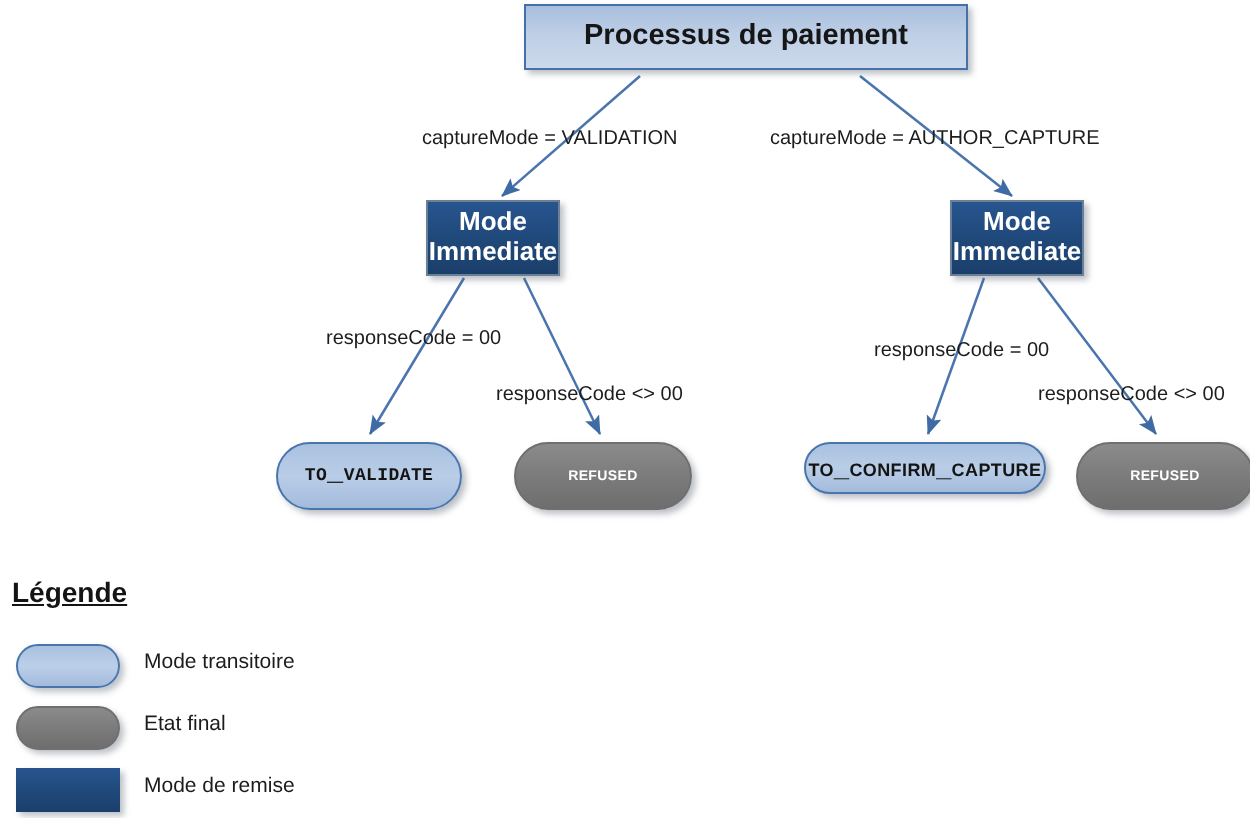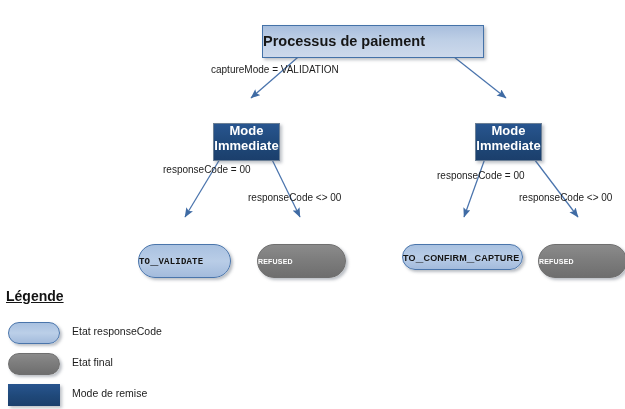"Processus de paiement" .node { justify-content: none -> center; margin-top: 23px -> none }
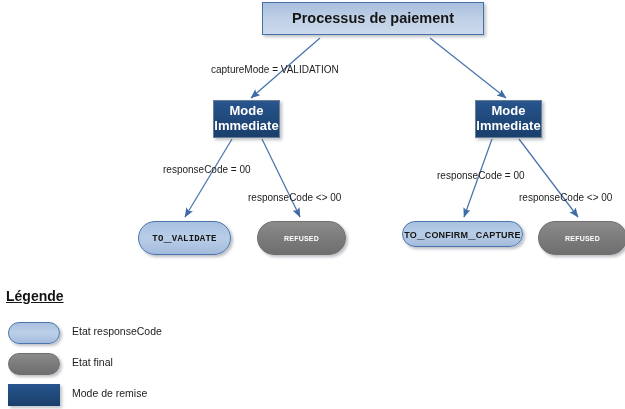"captureMode = AUTHOR_CAPTURE" div.edge-label { html: none -> <div>captureMode = AUTHOR_CAPTURE</div> }
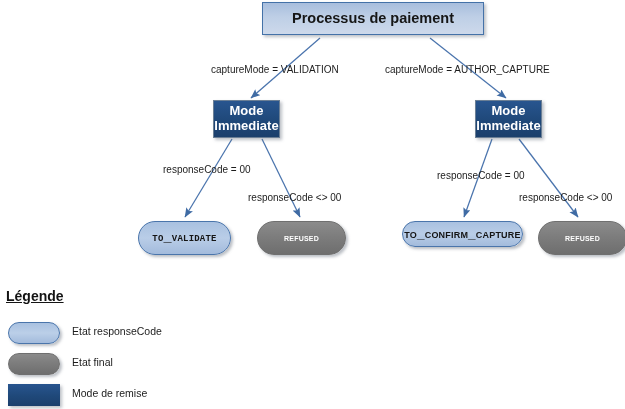"Etat responseCode" div.legend-label { text: Etat responseCode -> Mode transitoire }
